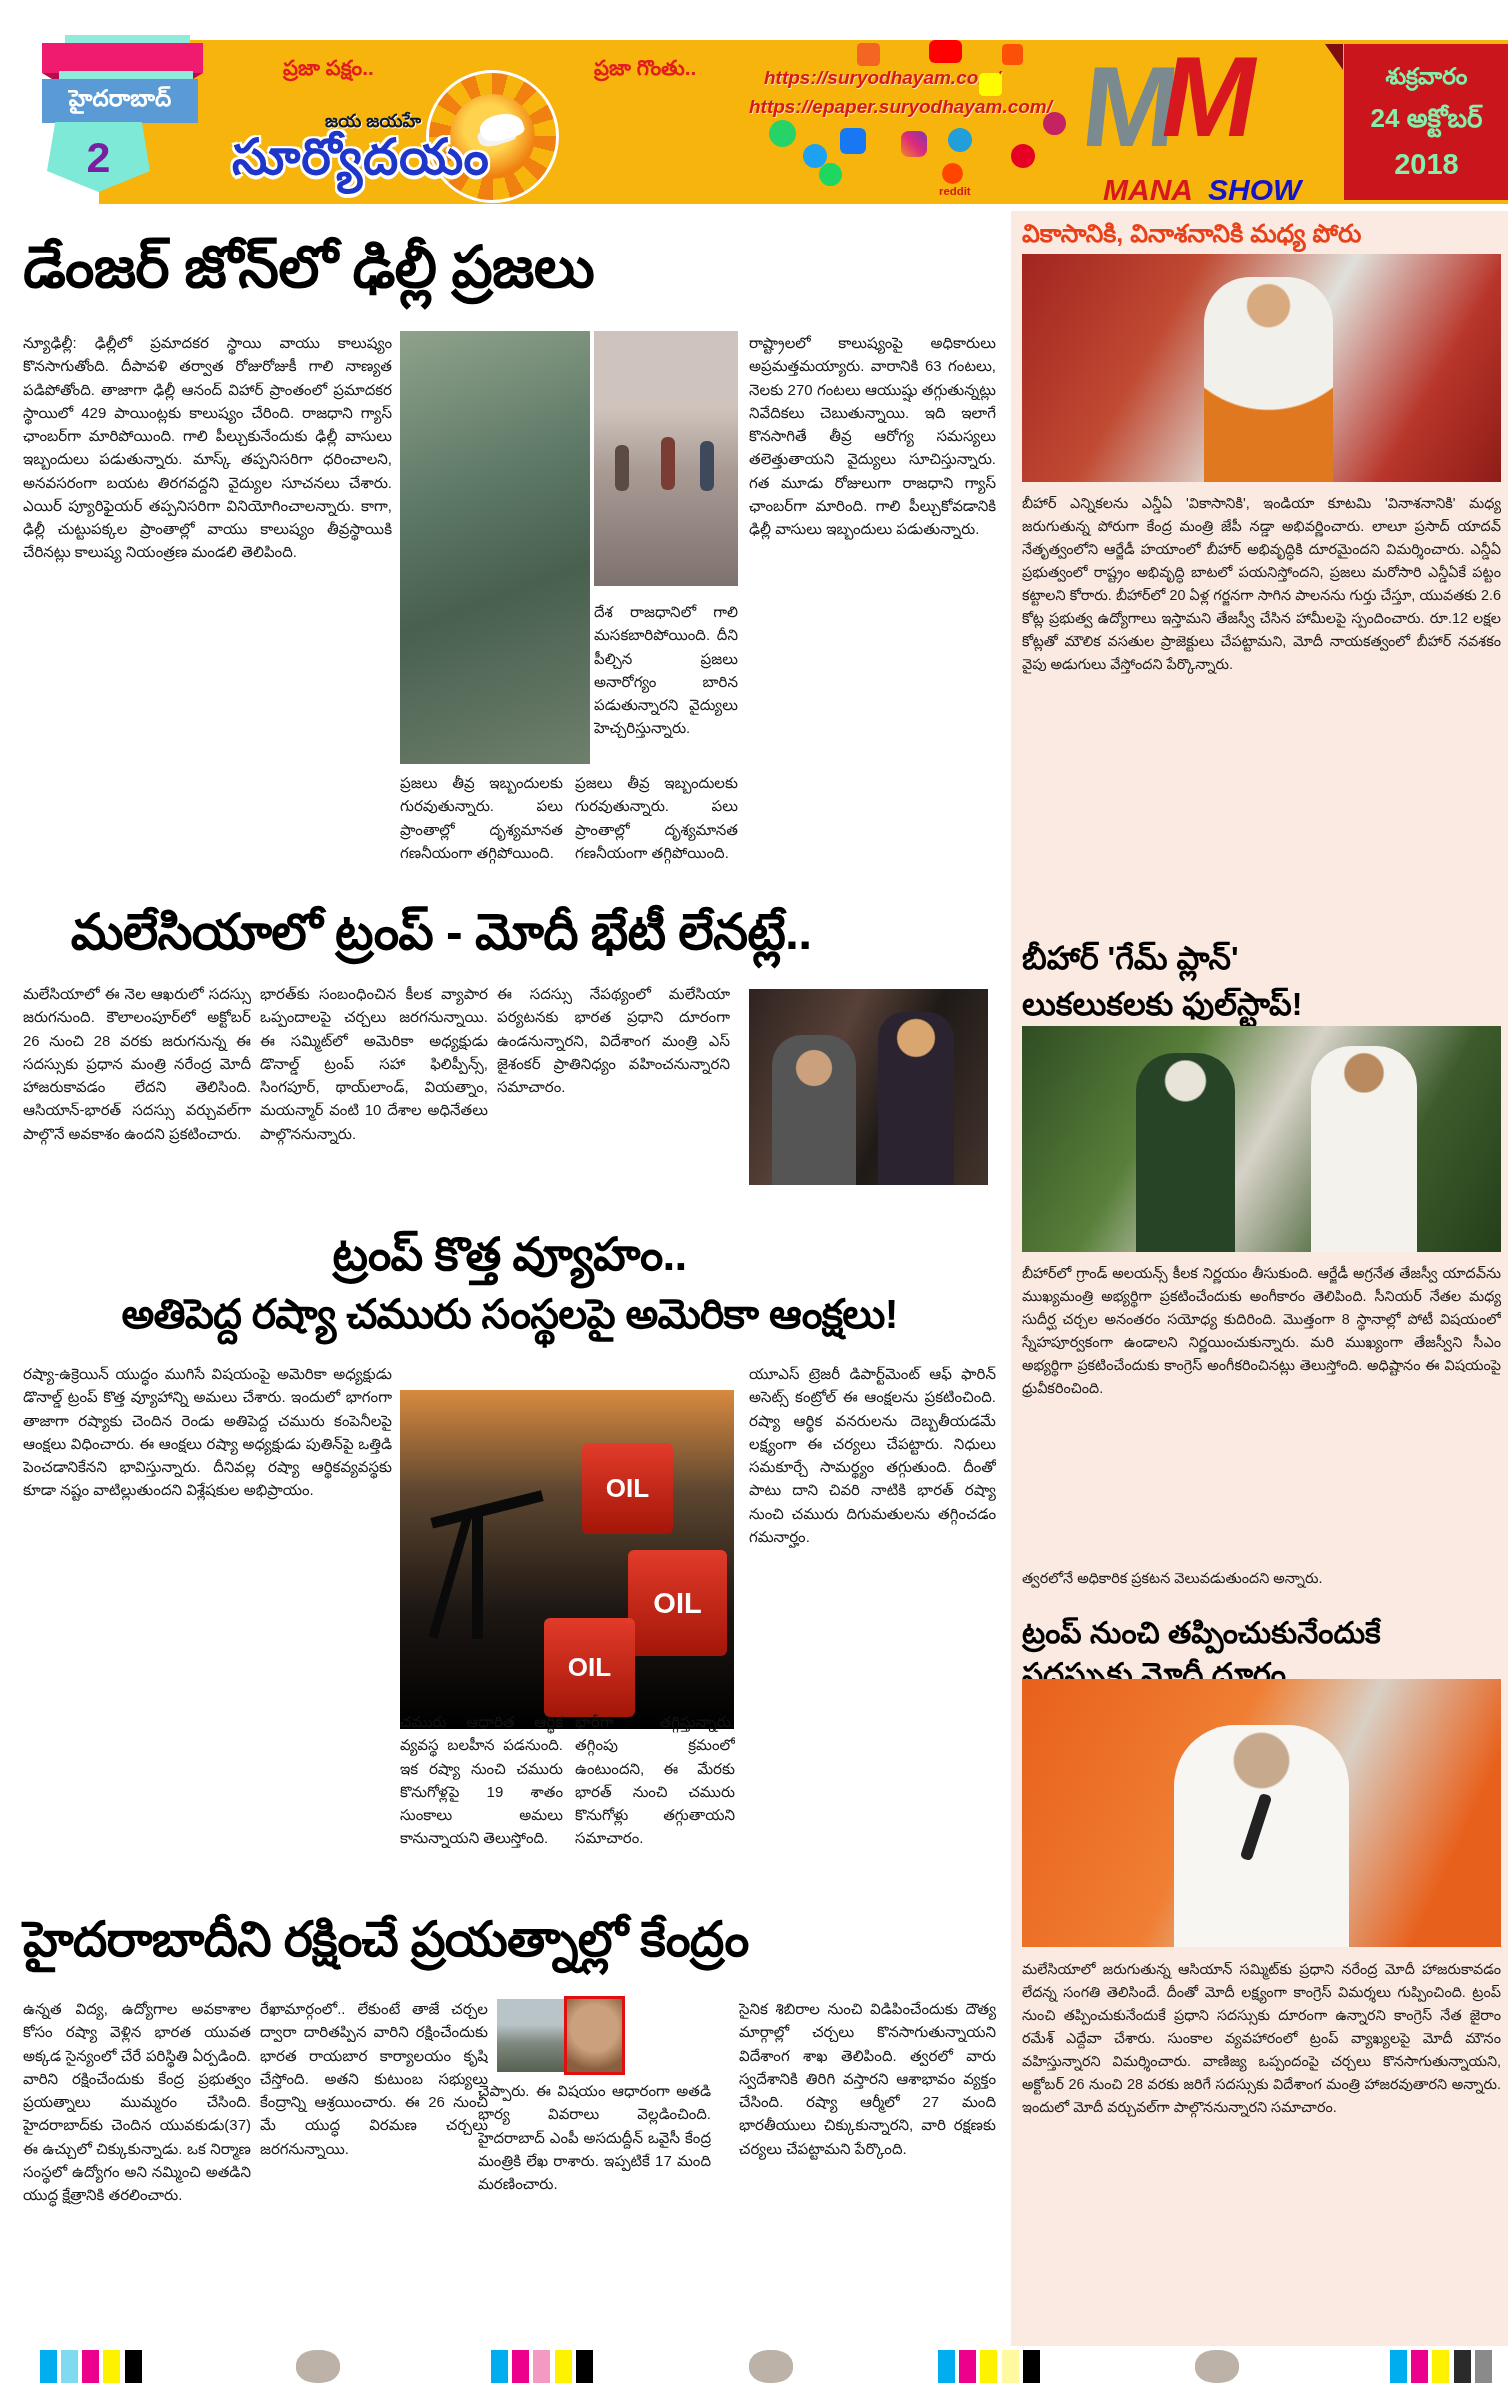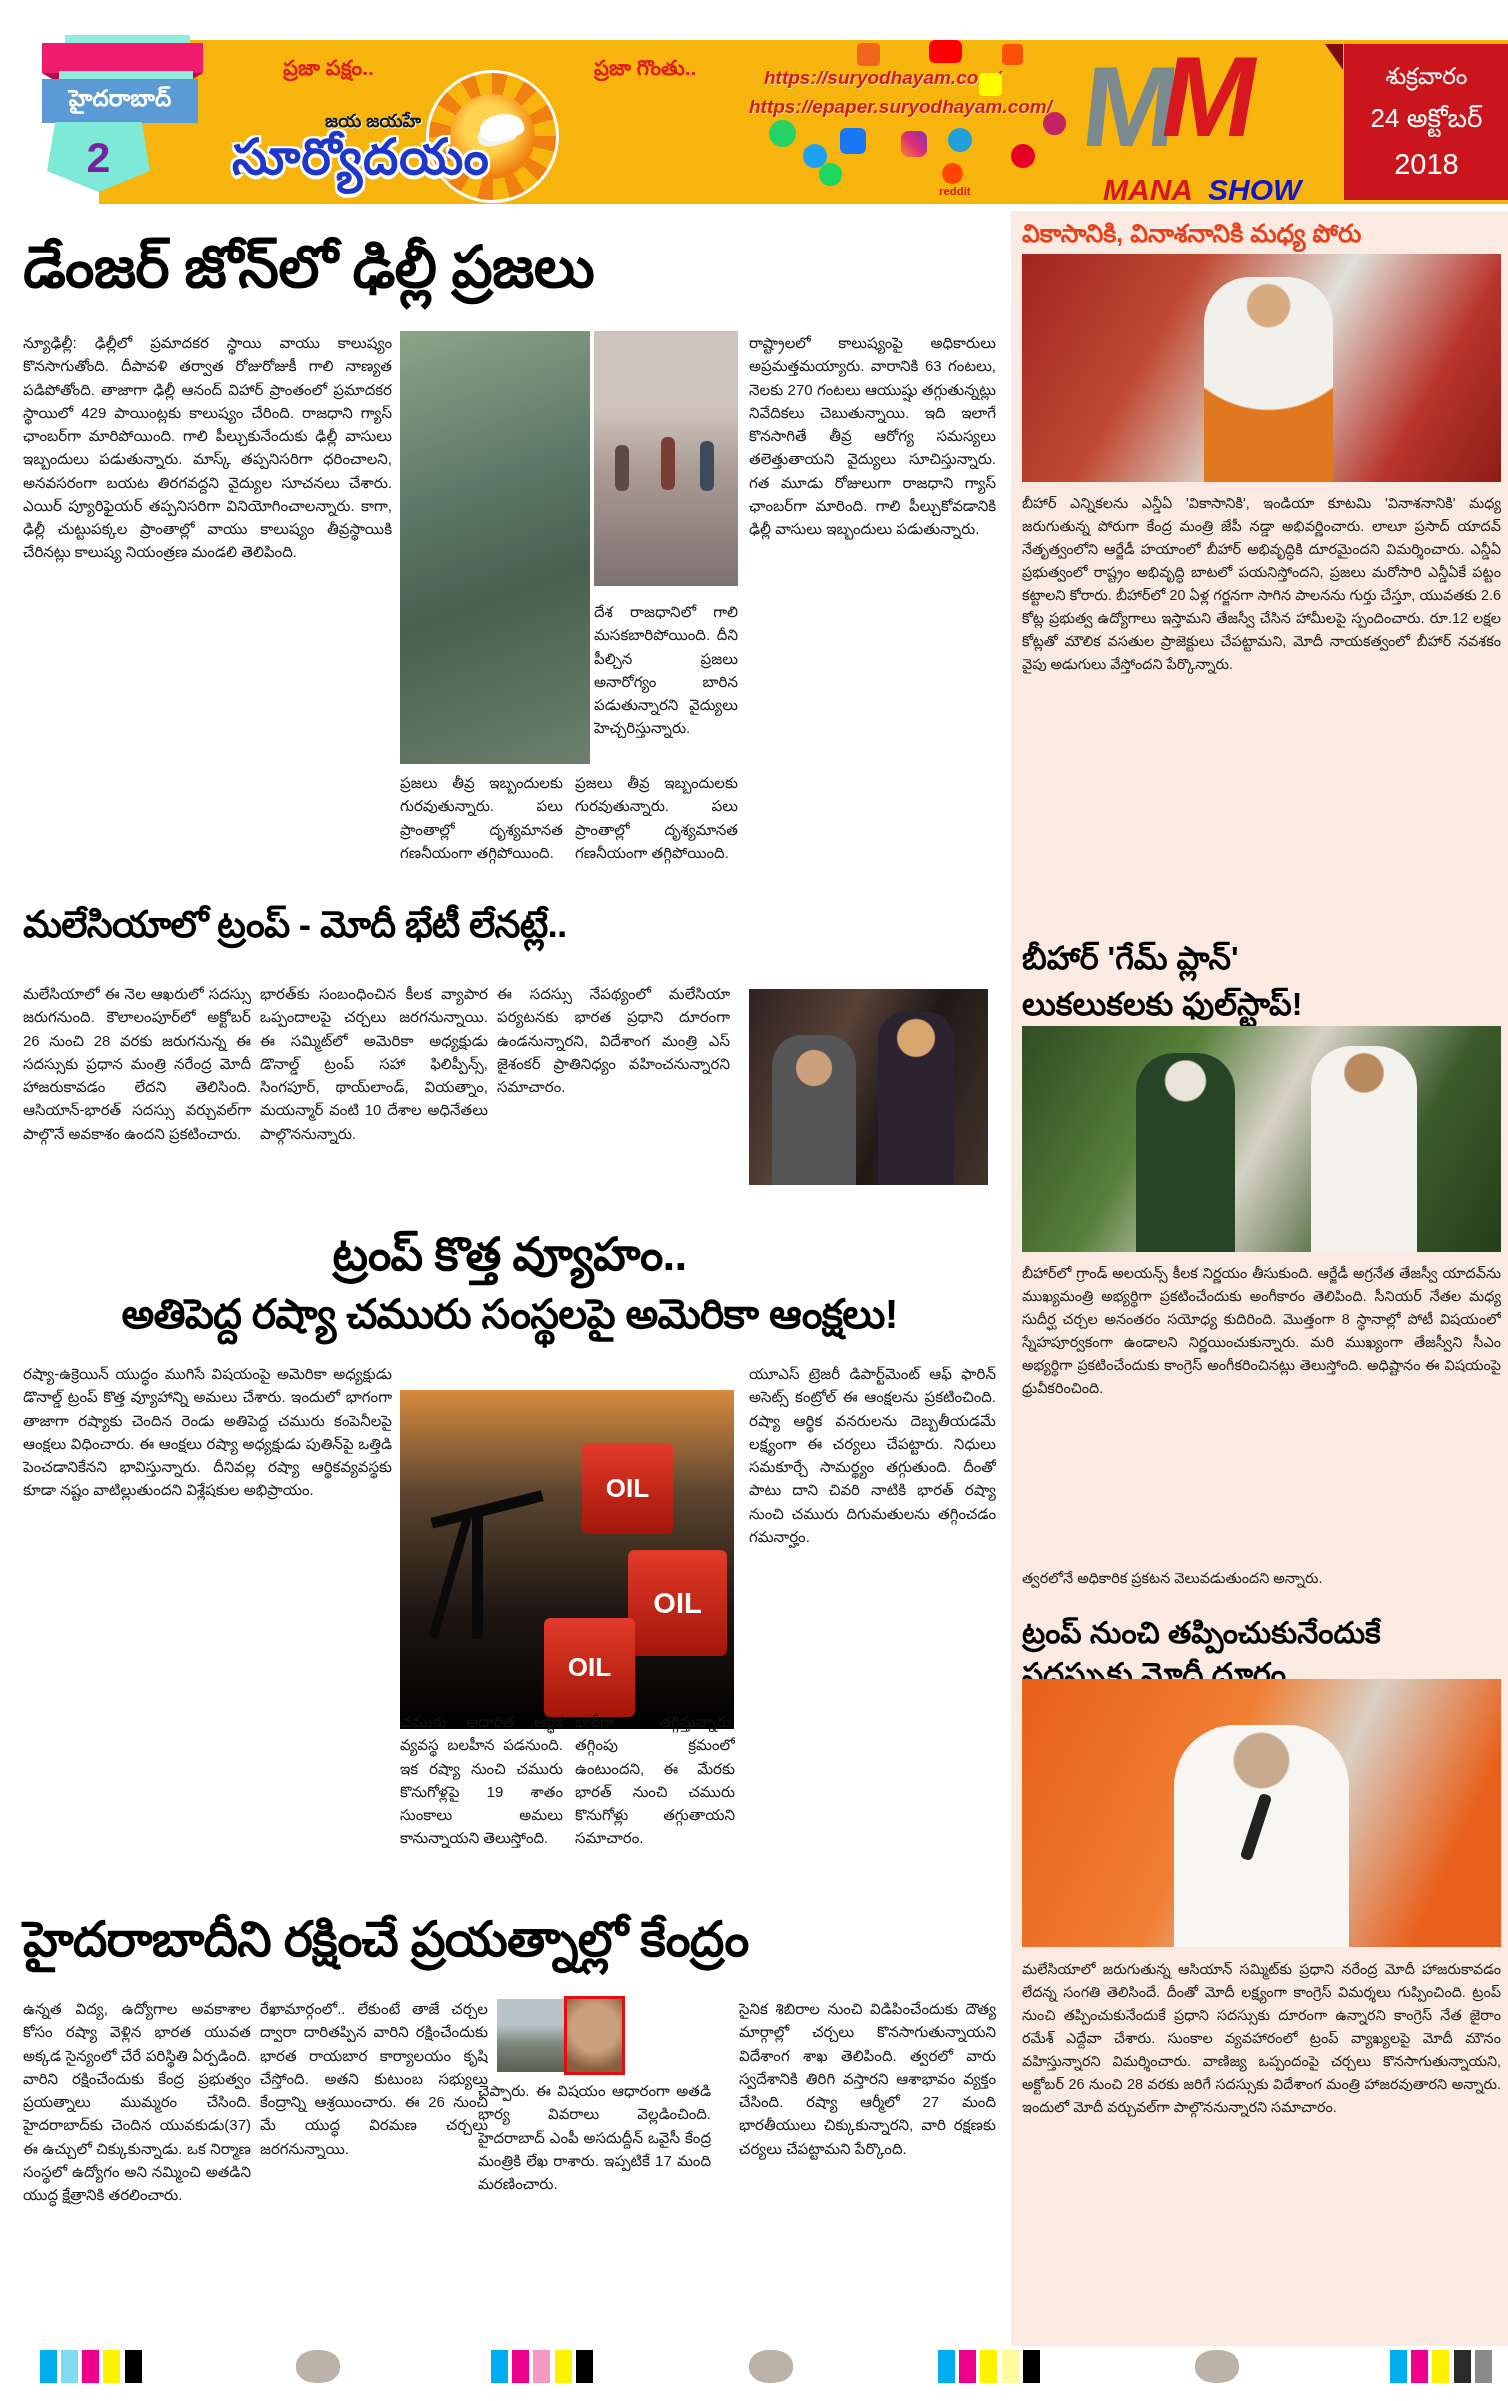"శుక్రవారం" .date-txt { color: #ffffff -> #86efac; font-weight: normal -> bold }
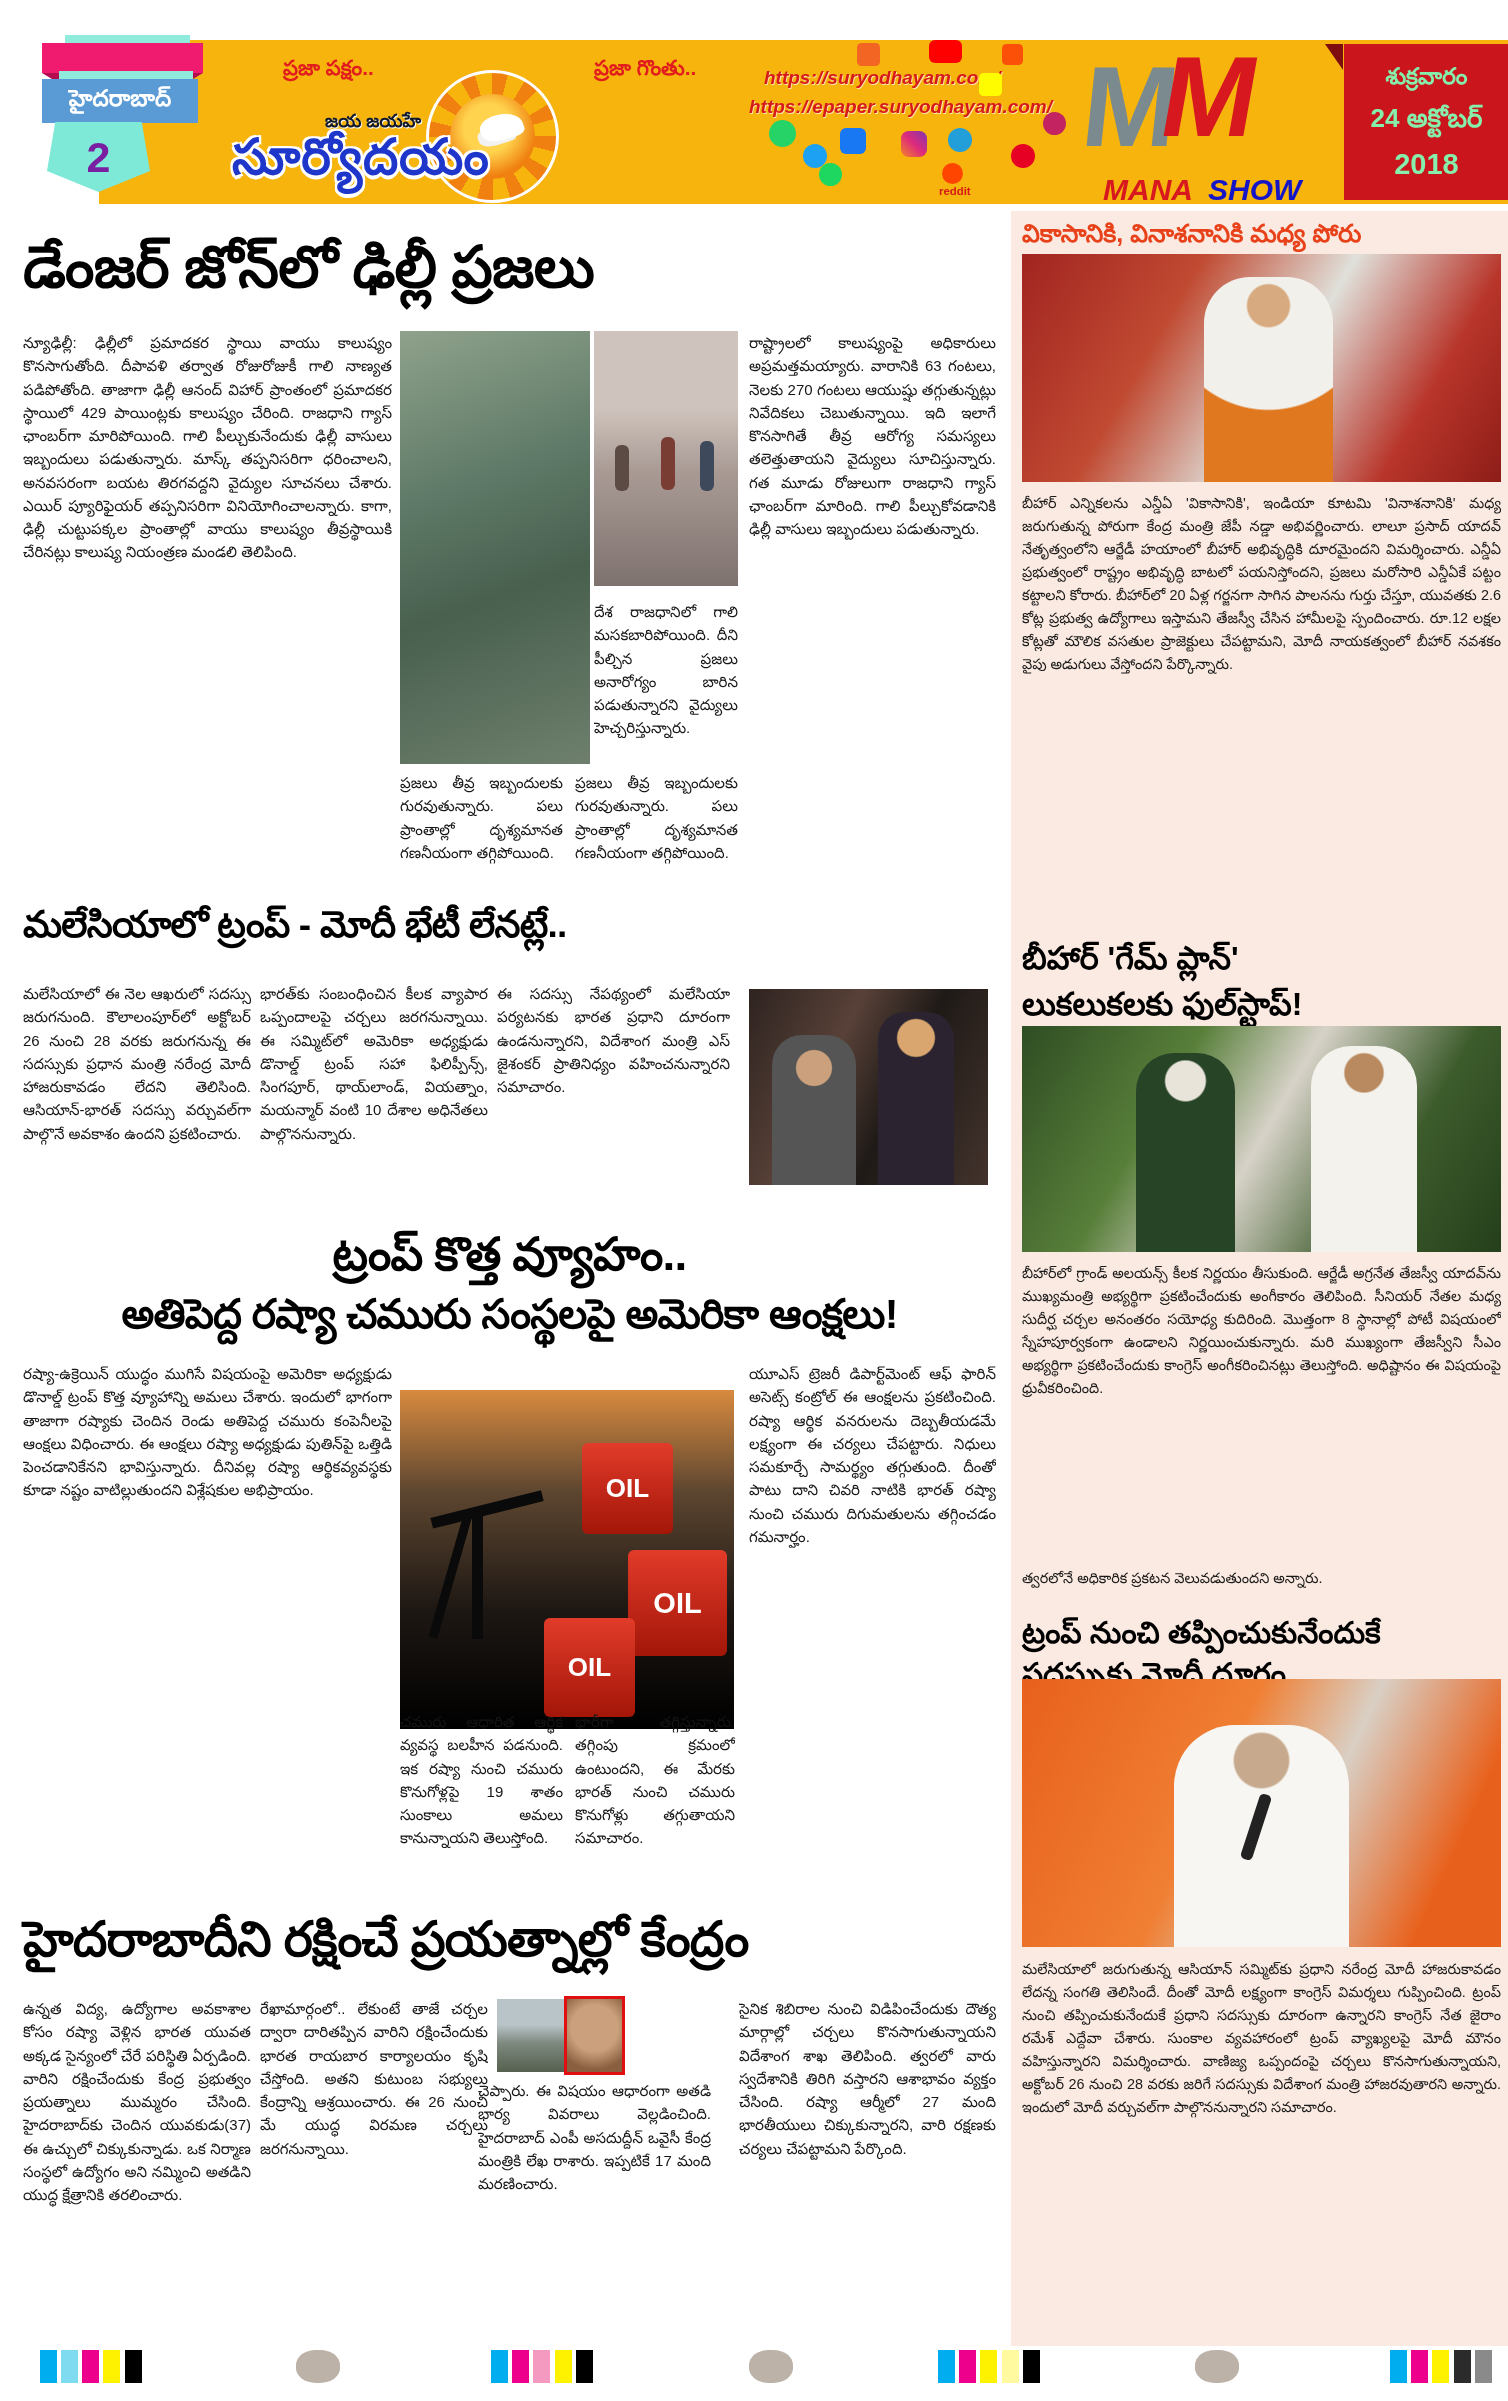"మలేసియాలో ట్రంప్ - మోదీ భేటీ" h2.abs { font-size: 37px -> 50px; text-align: none -> center }
